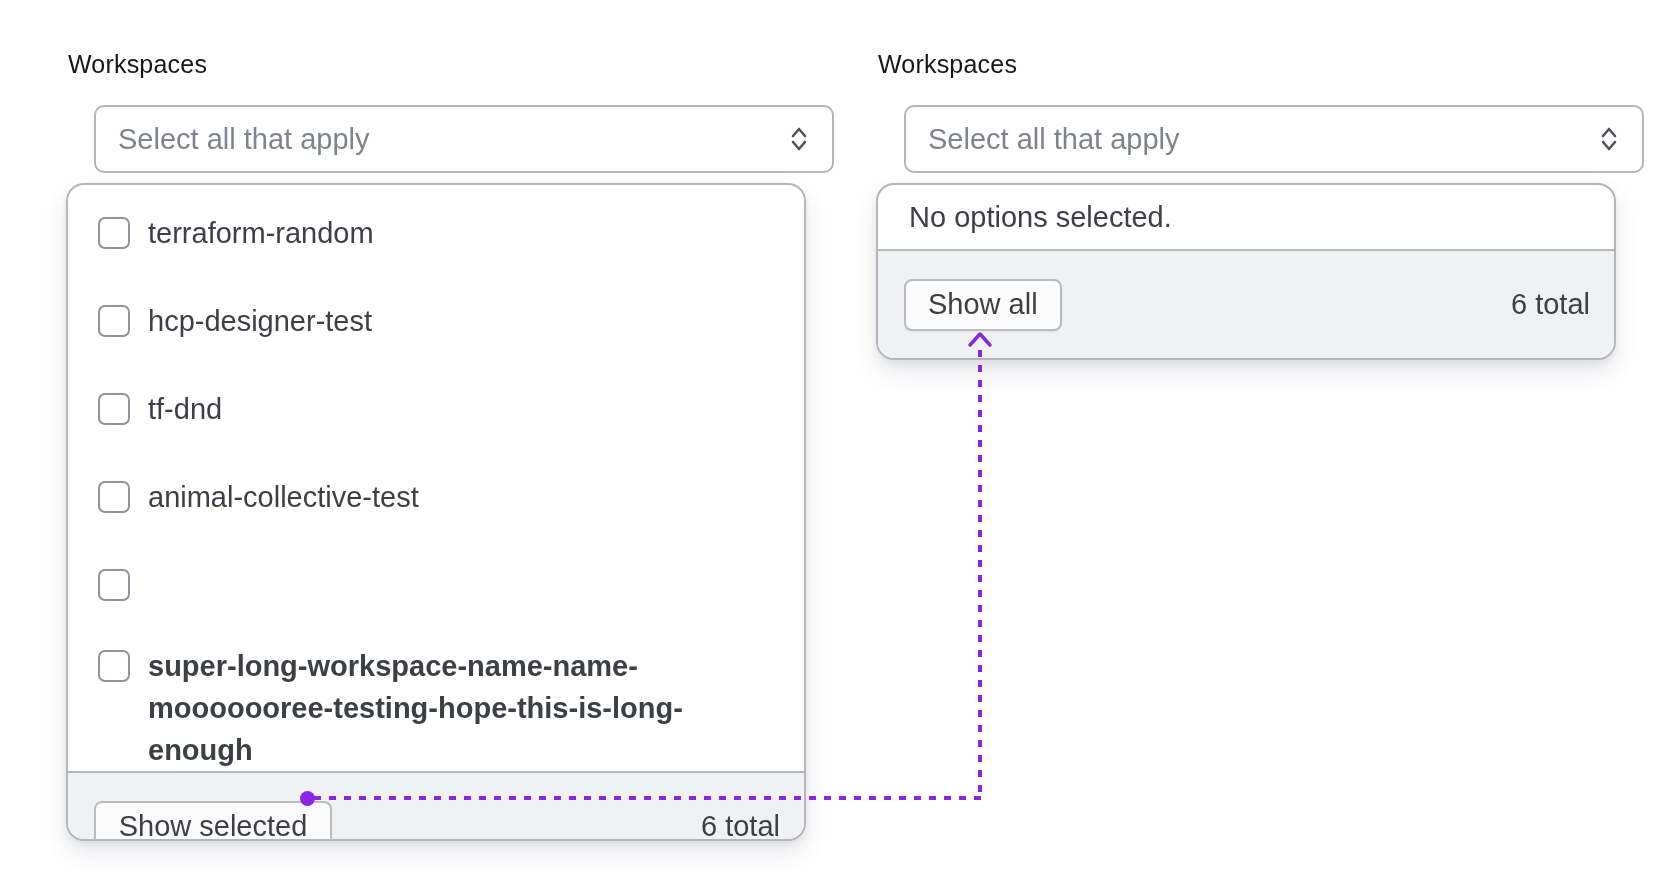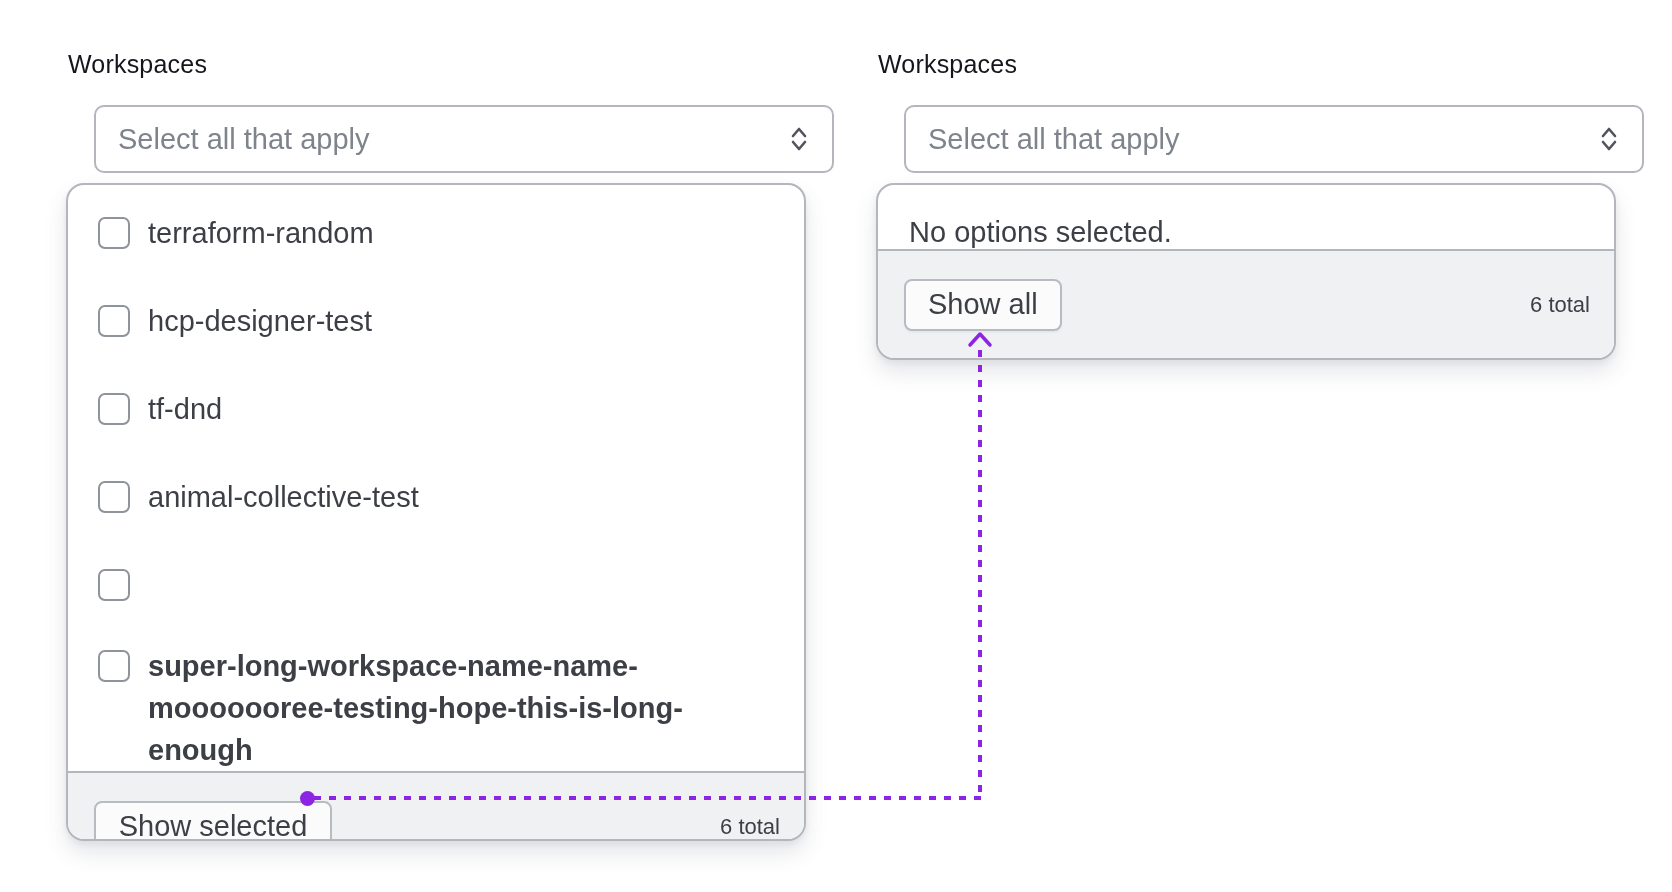"No options selected." .empty-area { align-items: flex-end -> center }
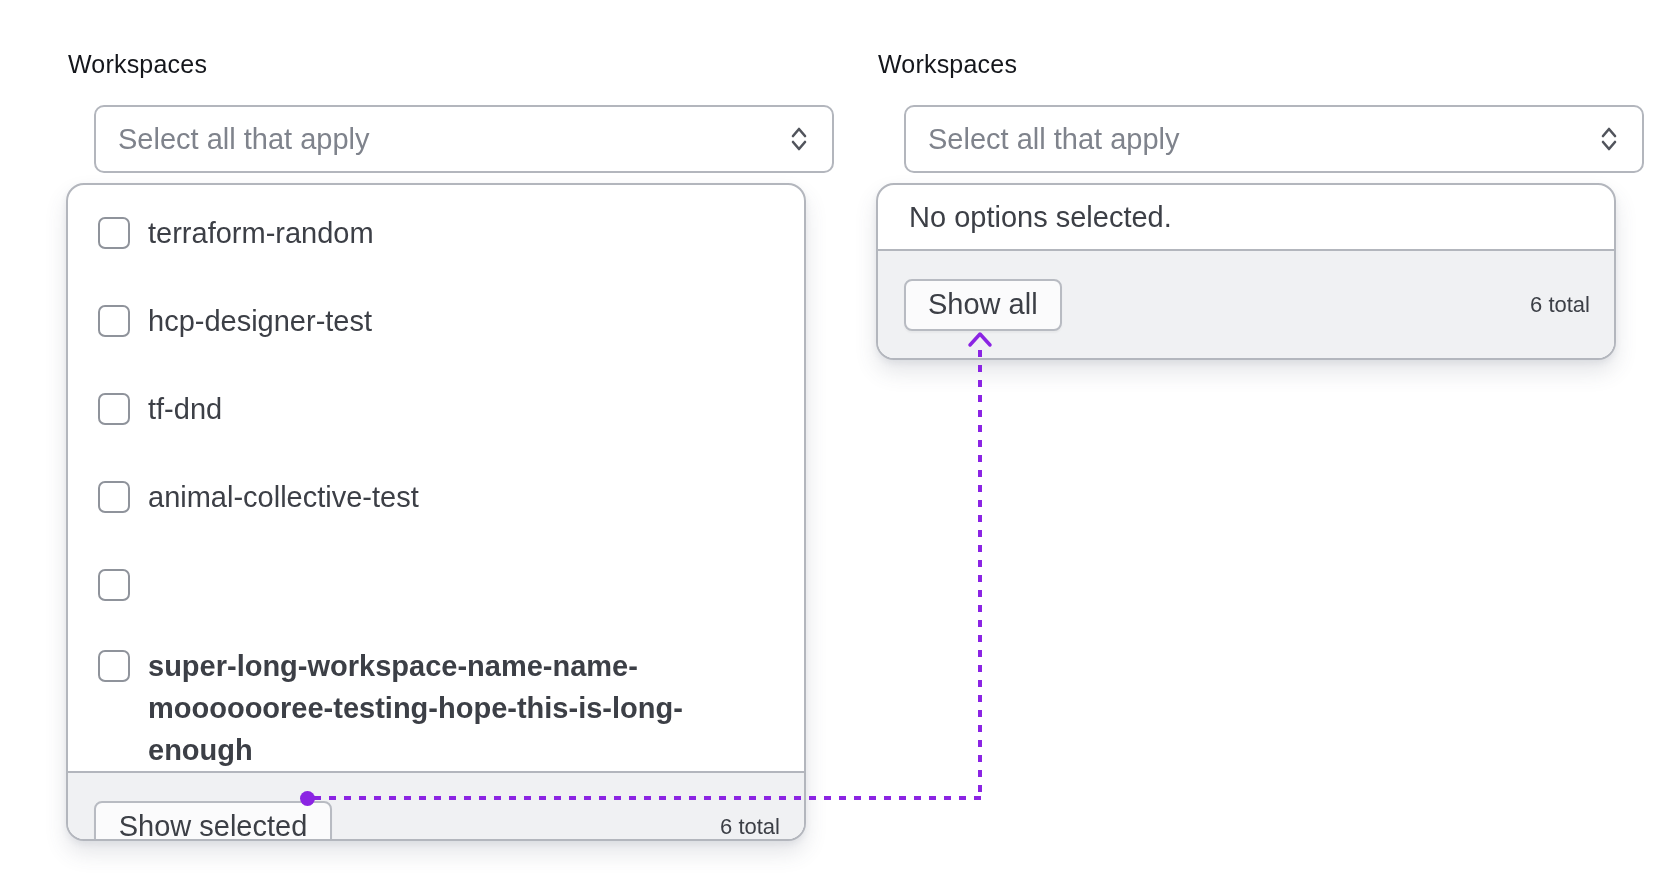"6 total" .footer-total { font-size: 22px -> 29px }
